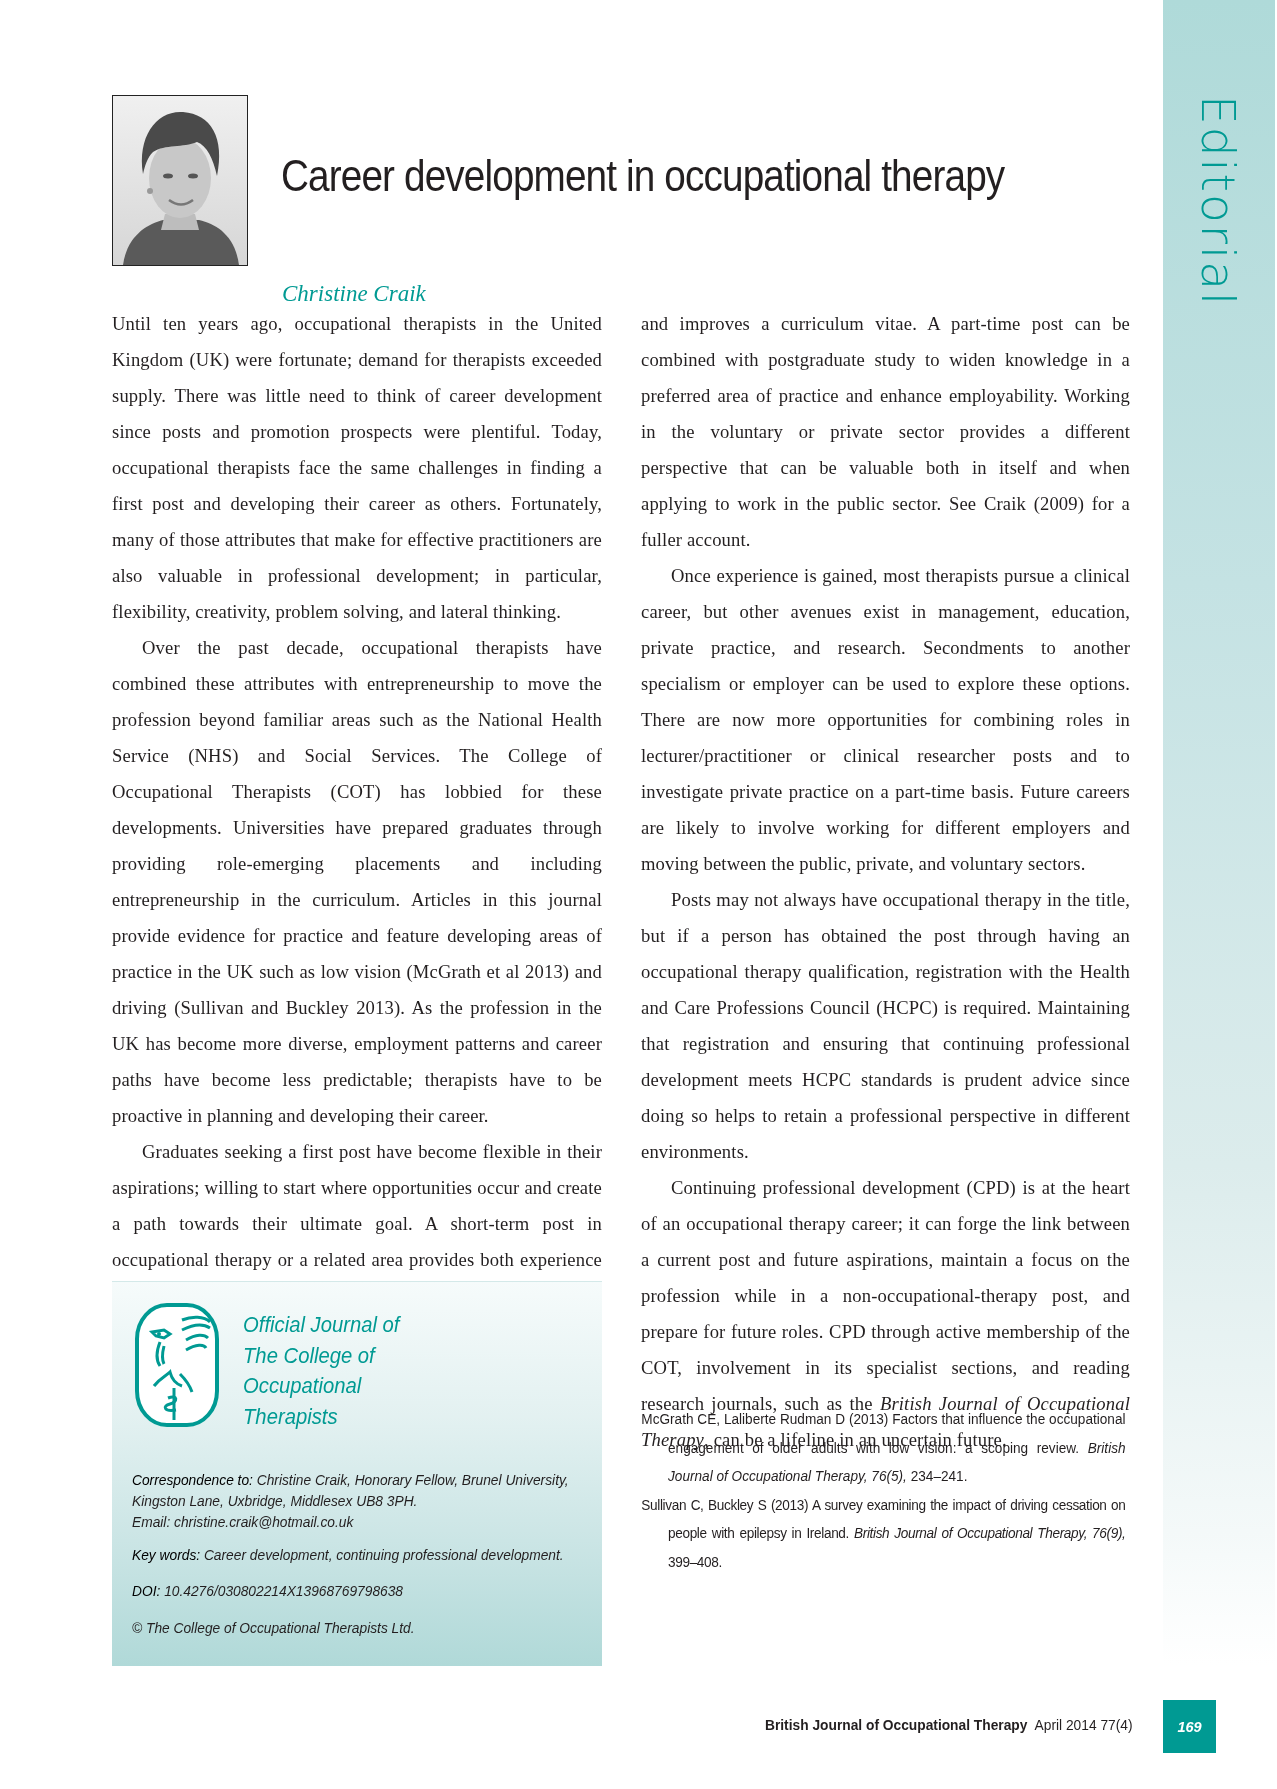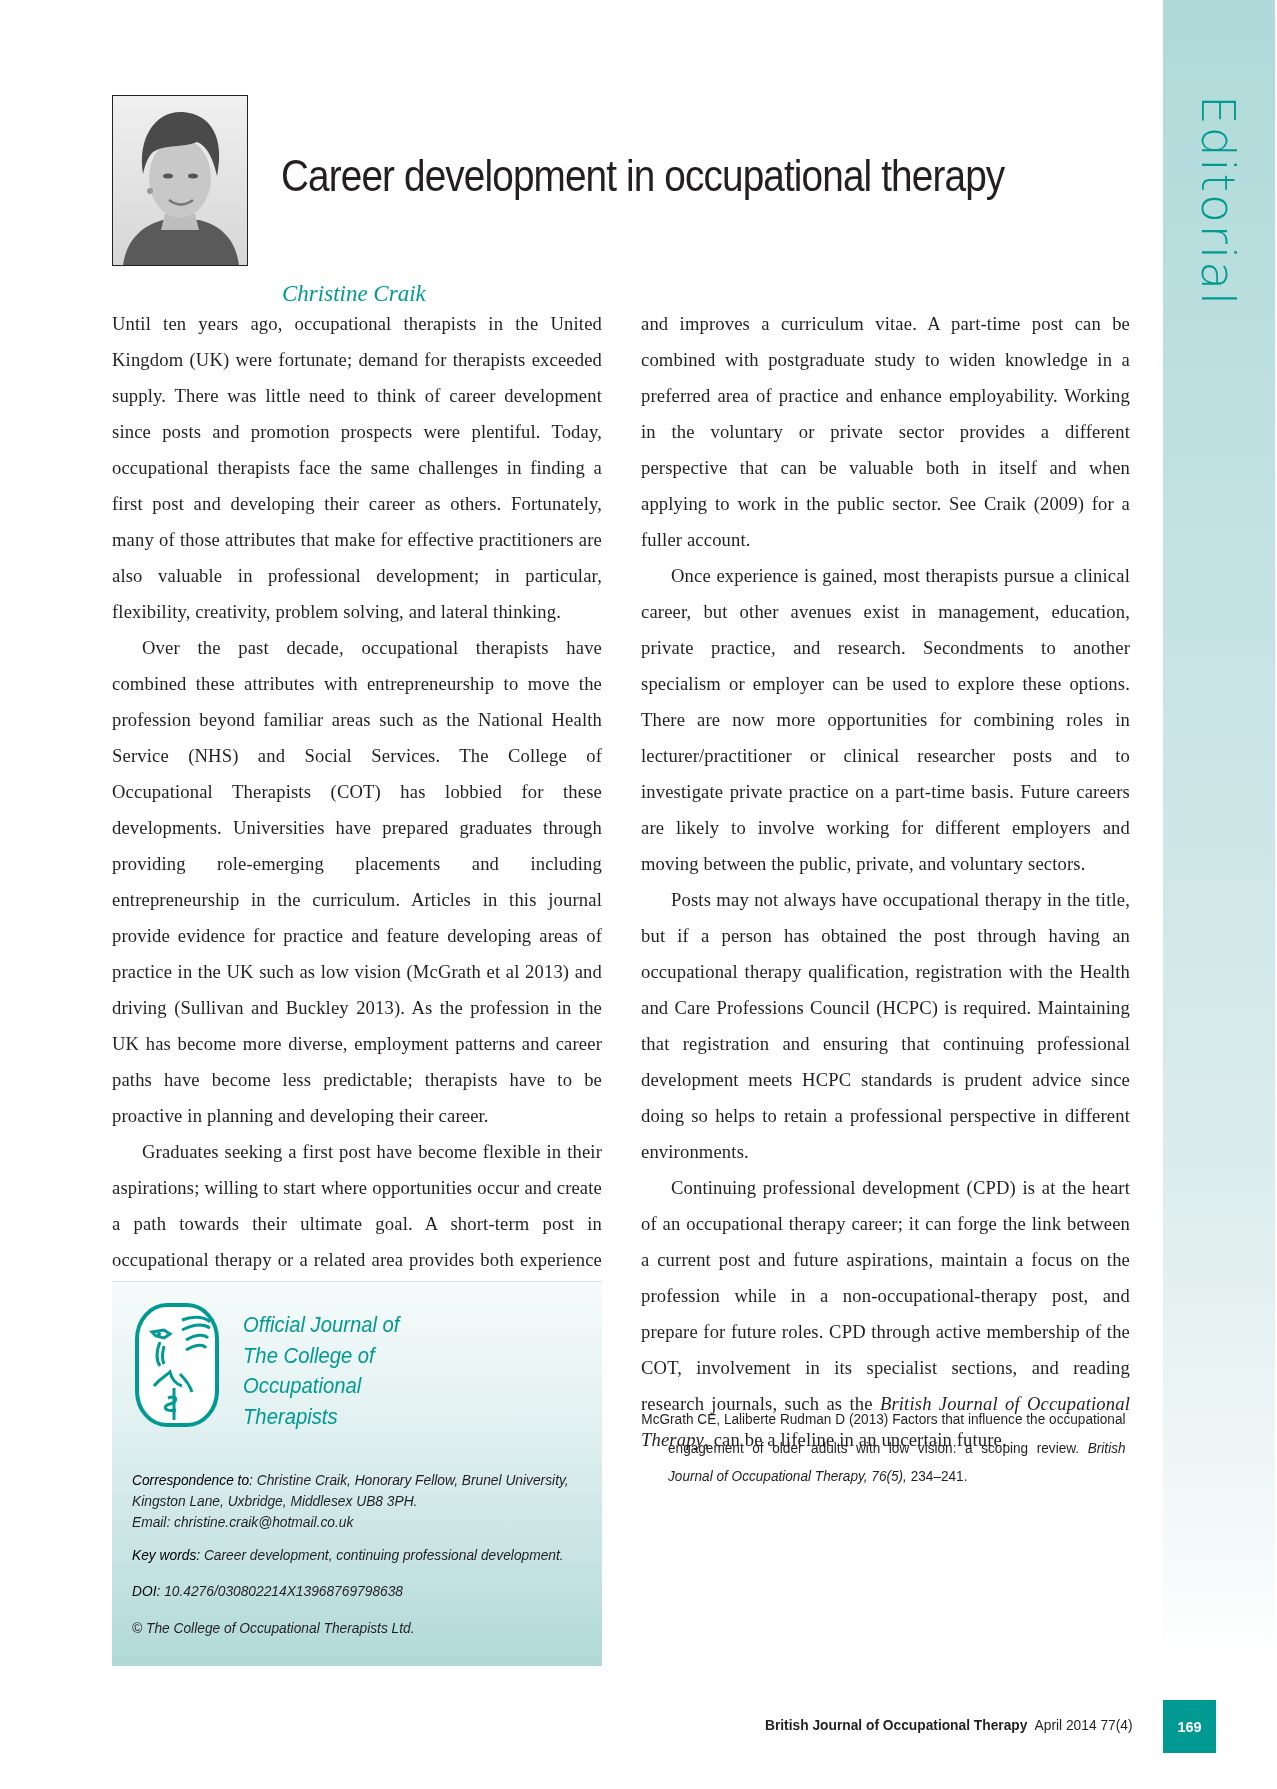"Sullivan C, Buckley S (2013)" div.ref { html: none -> <div> <span><span>Sullivan C, Buckley S (2013) A survey examining the impact of driving cessation on people with epilepsy in Ireland. </span><span>British Journal of Occupational Therapy, 76(9),</span><span> 399–408.</span></span> </div> }
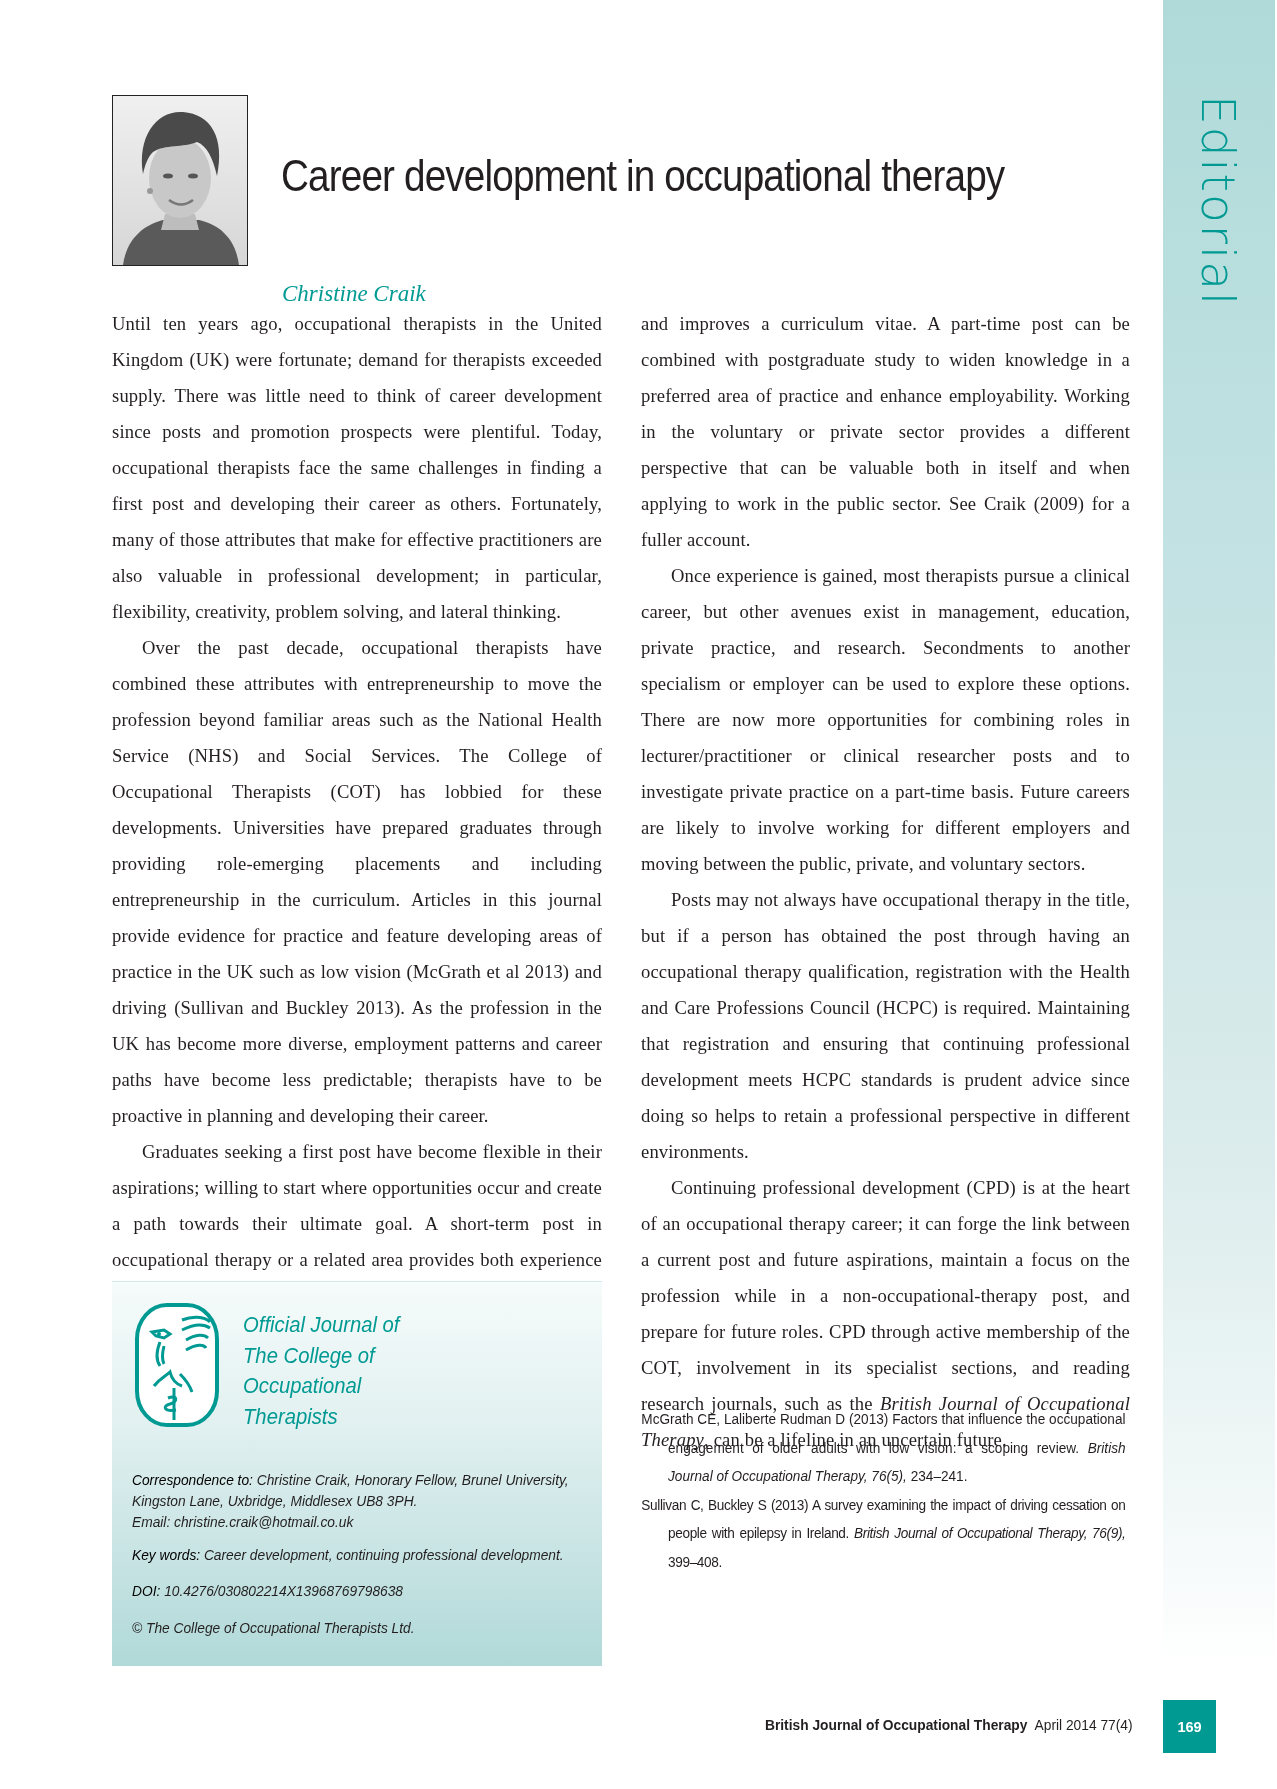"169" .page-box { font-style: none -> italic }
